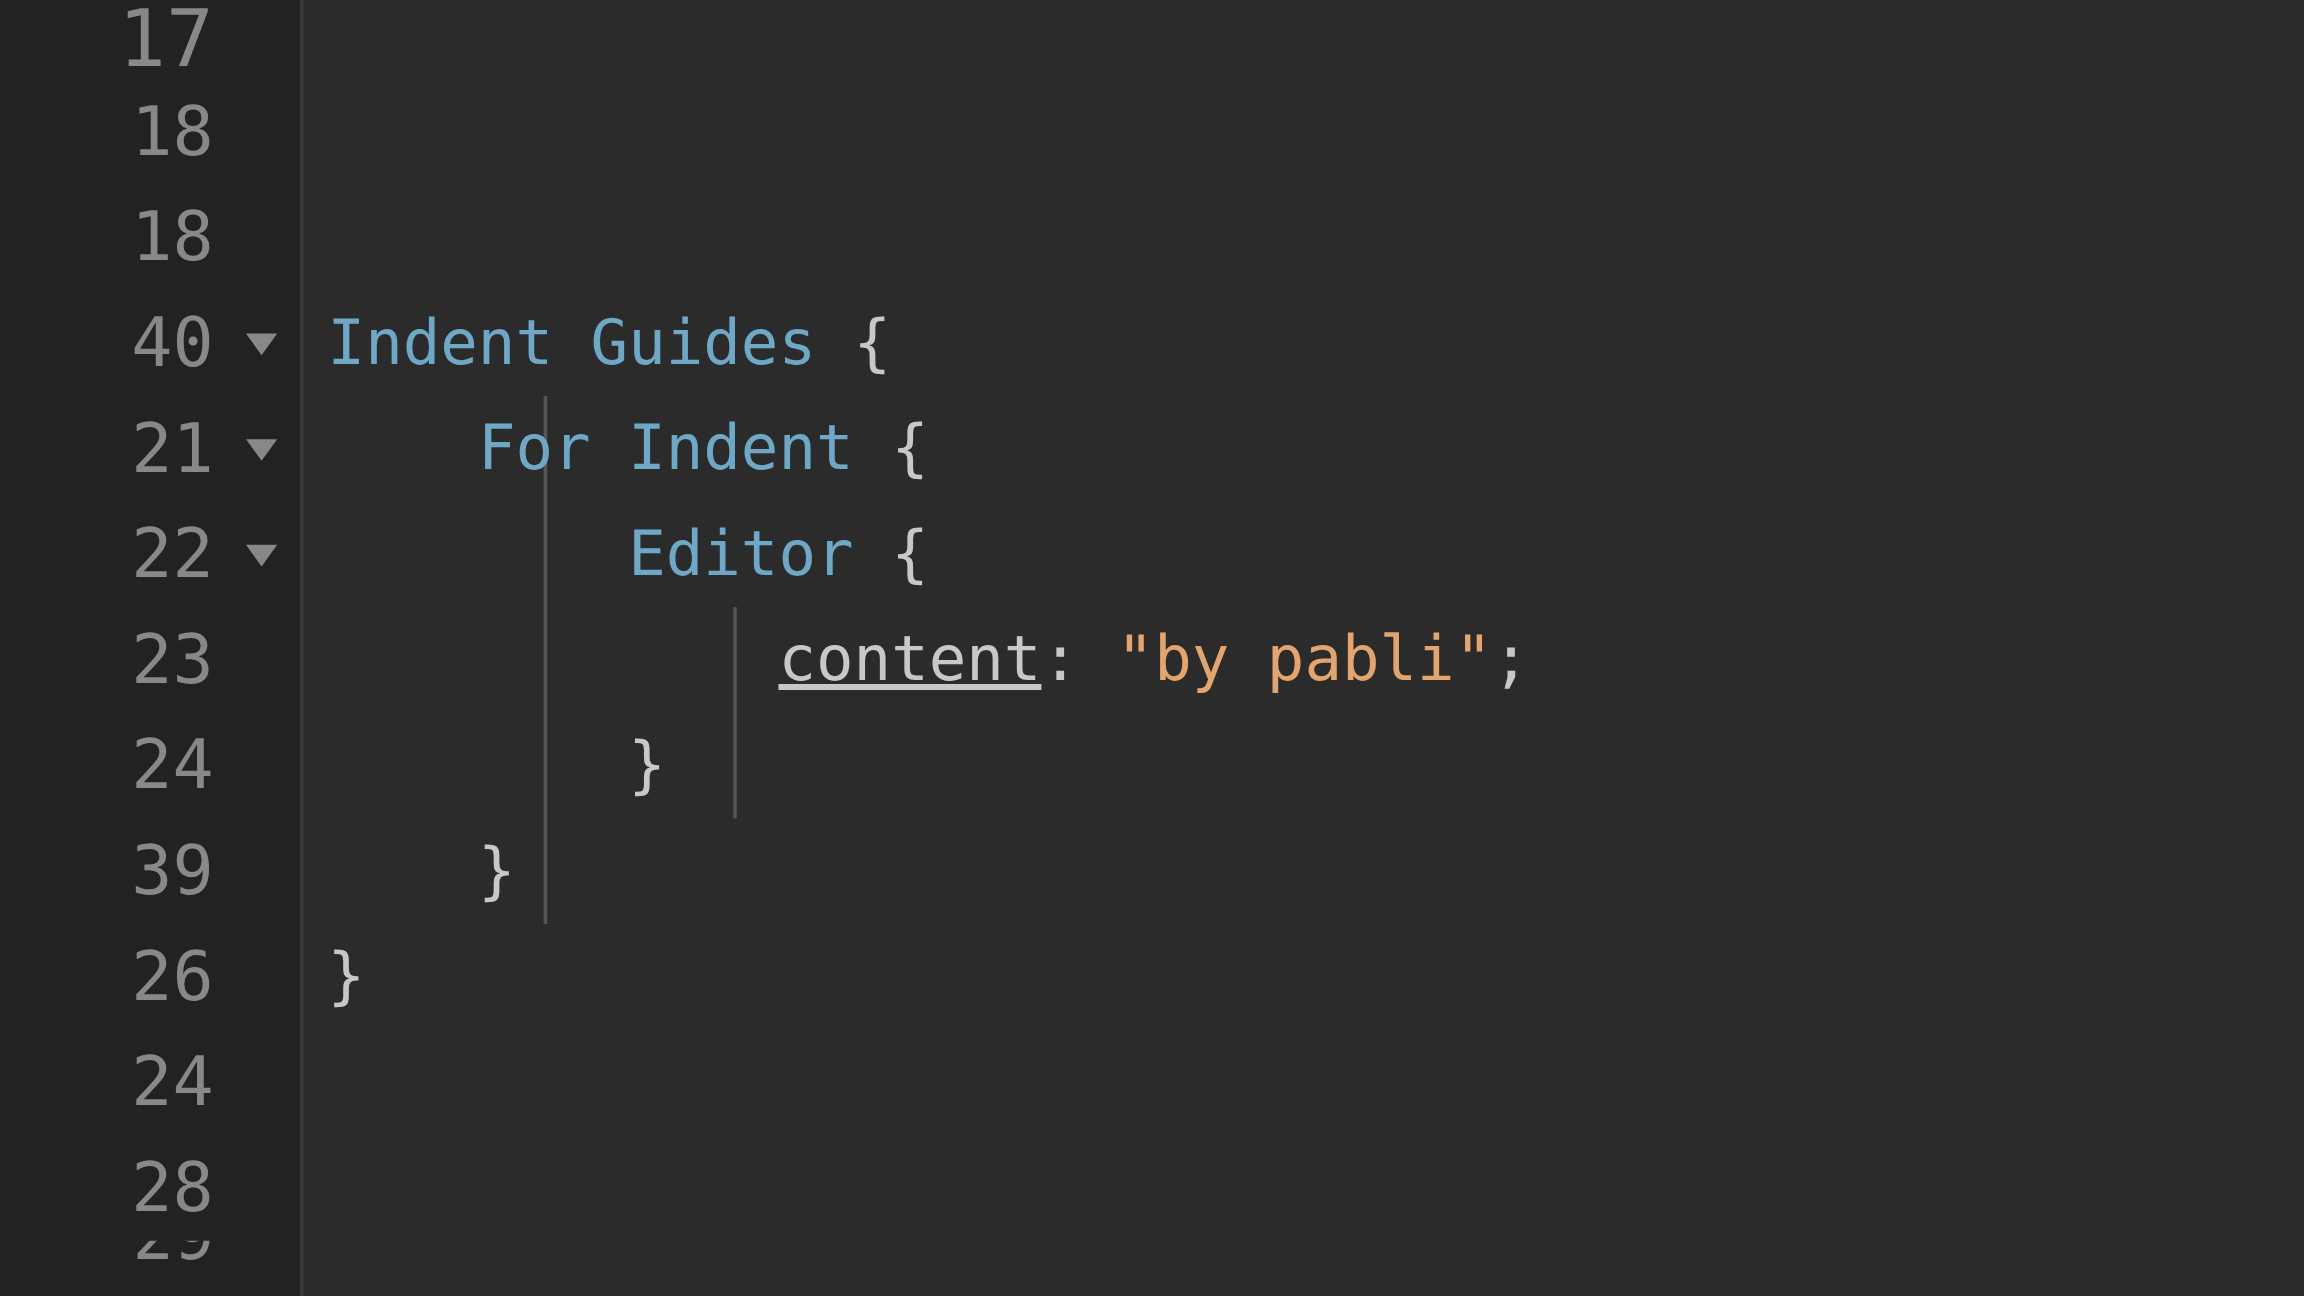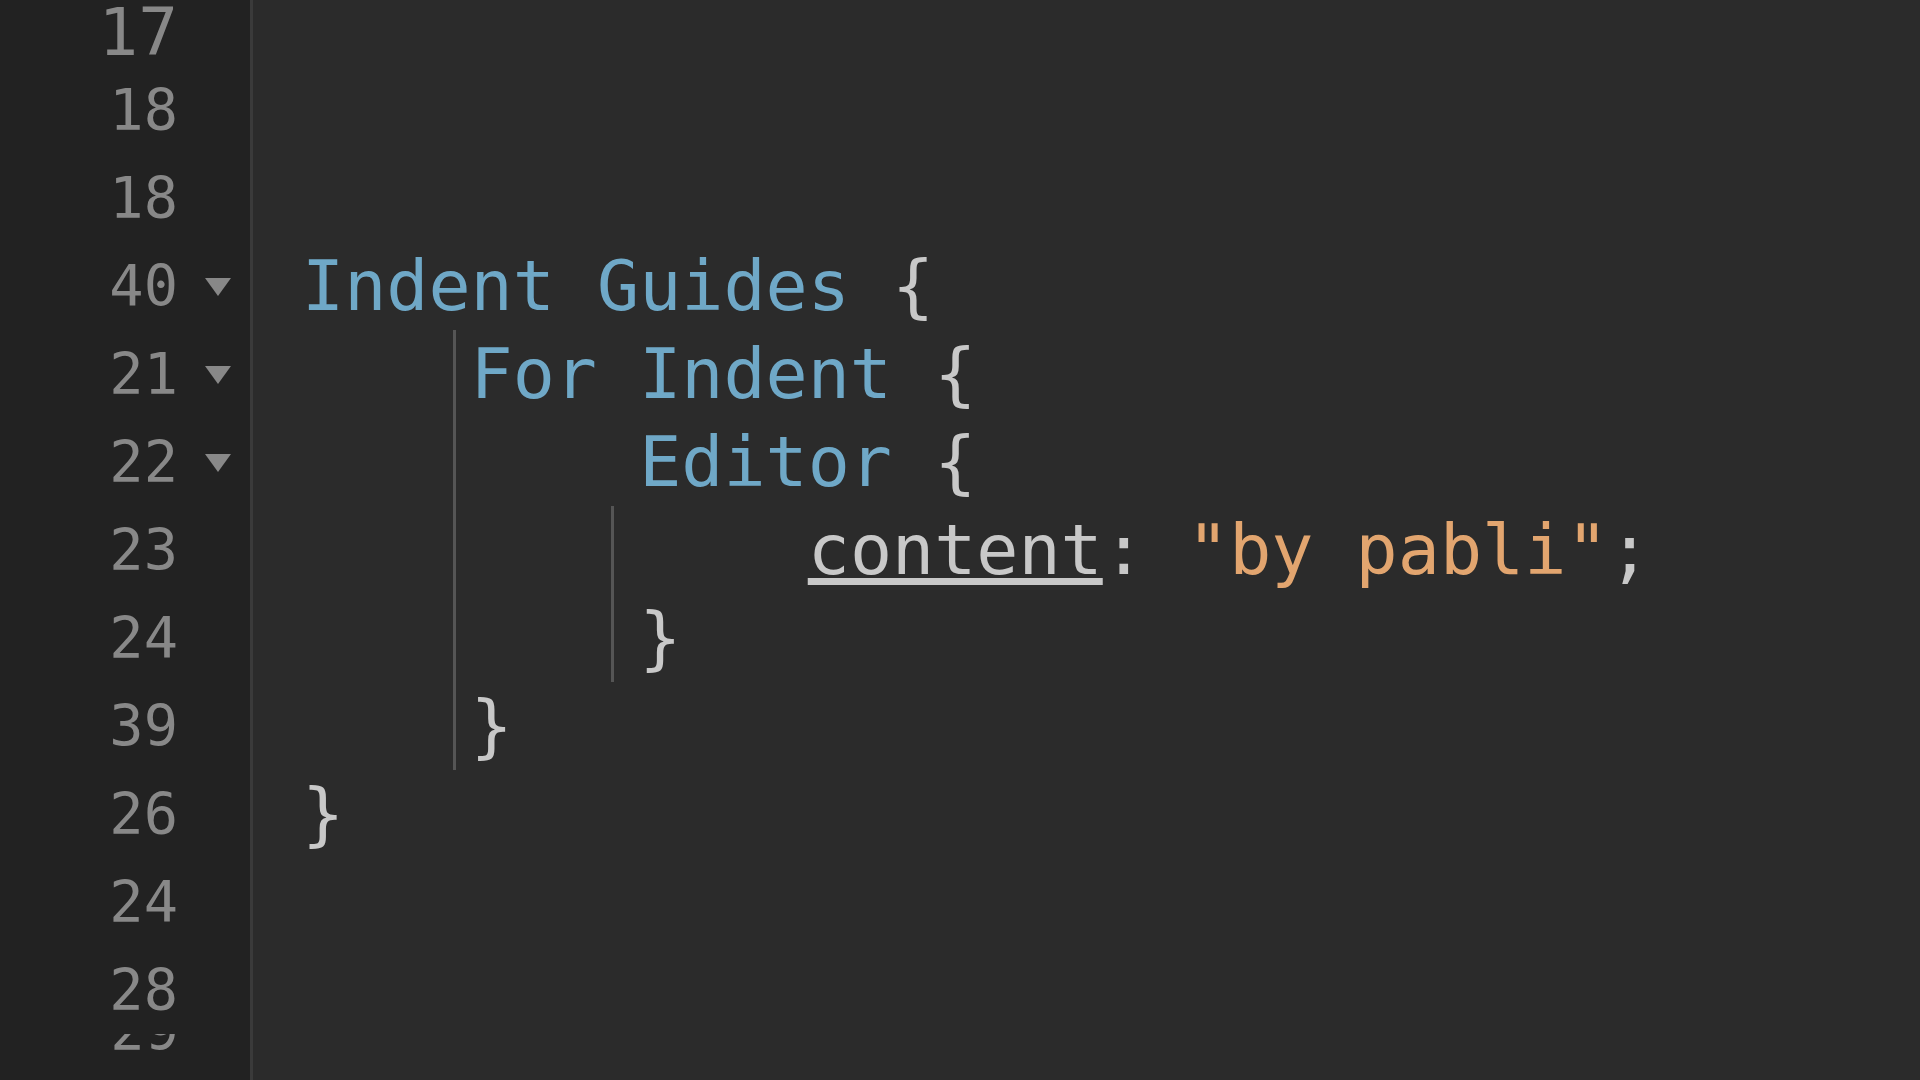"Indent Guides {" .code-row { font-size: 70px -> 52px; padding-left: 29px -> none }
